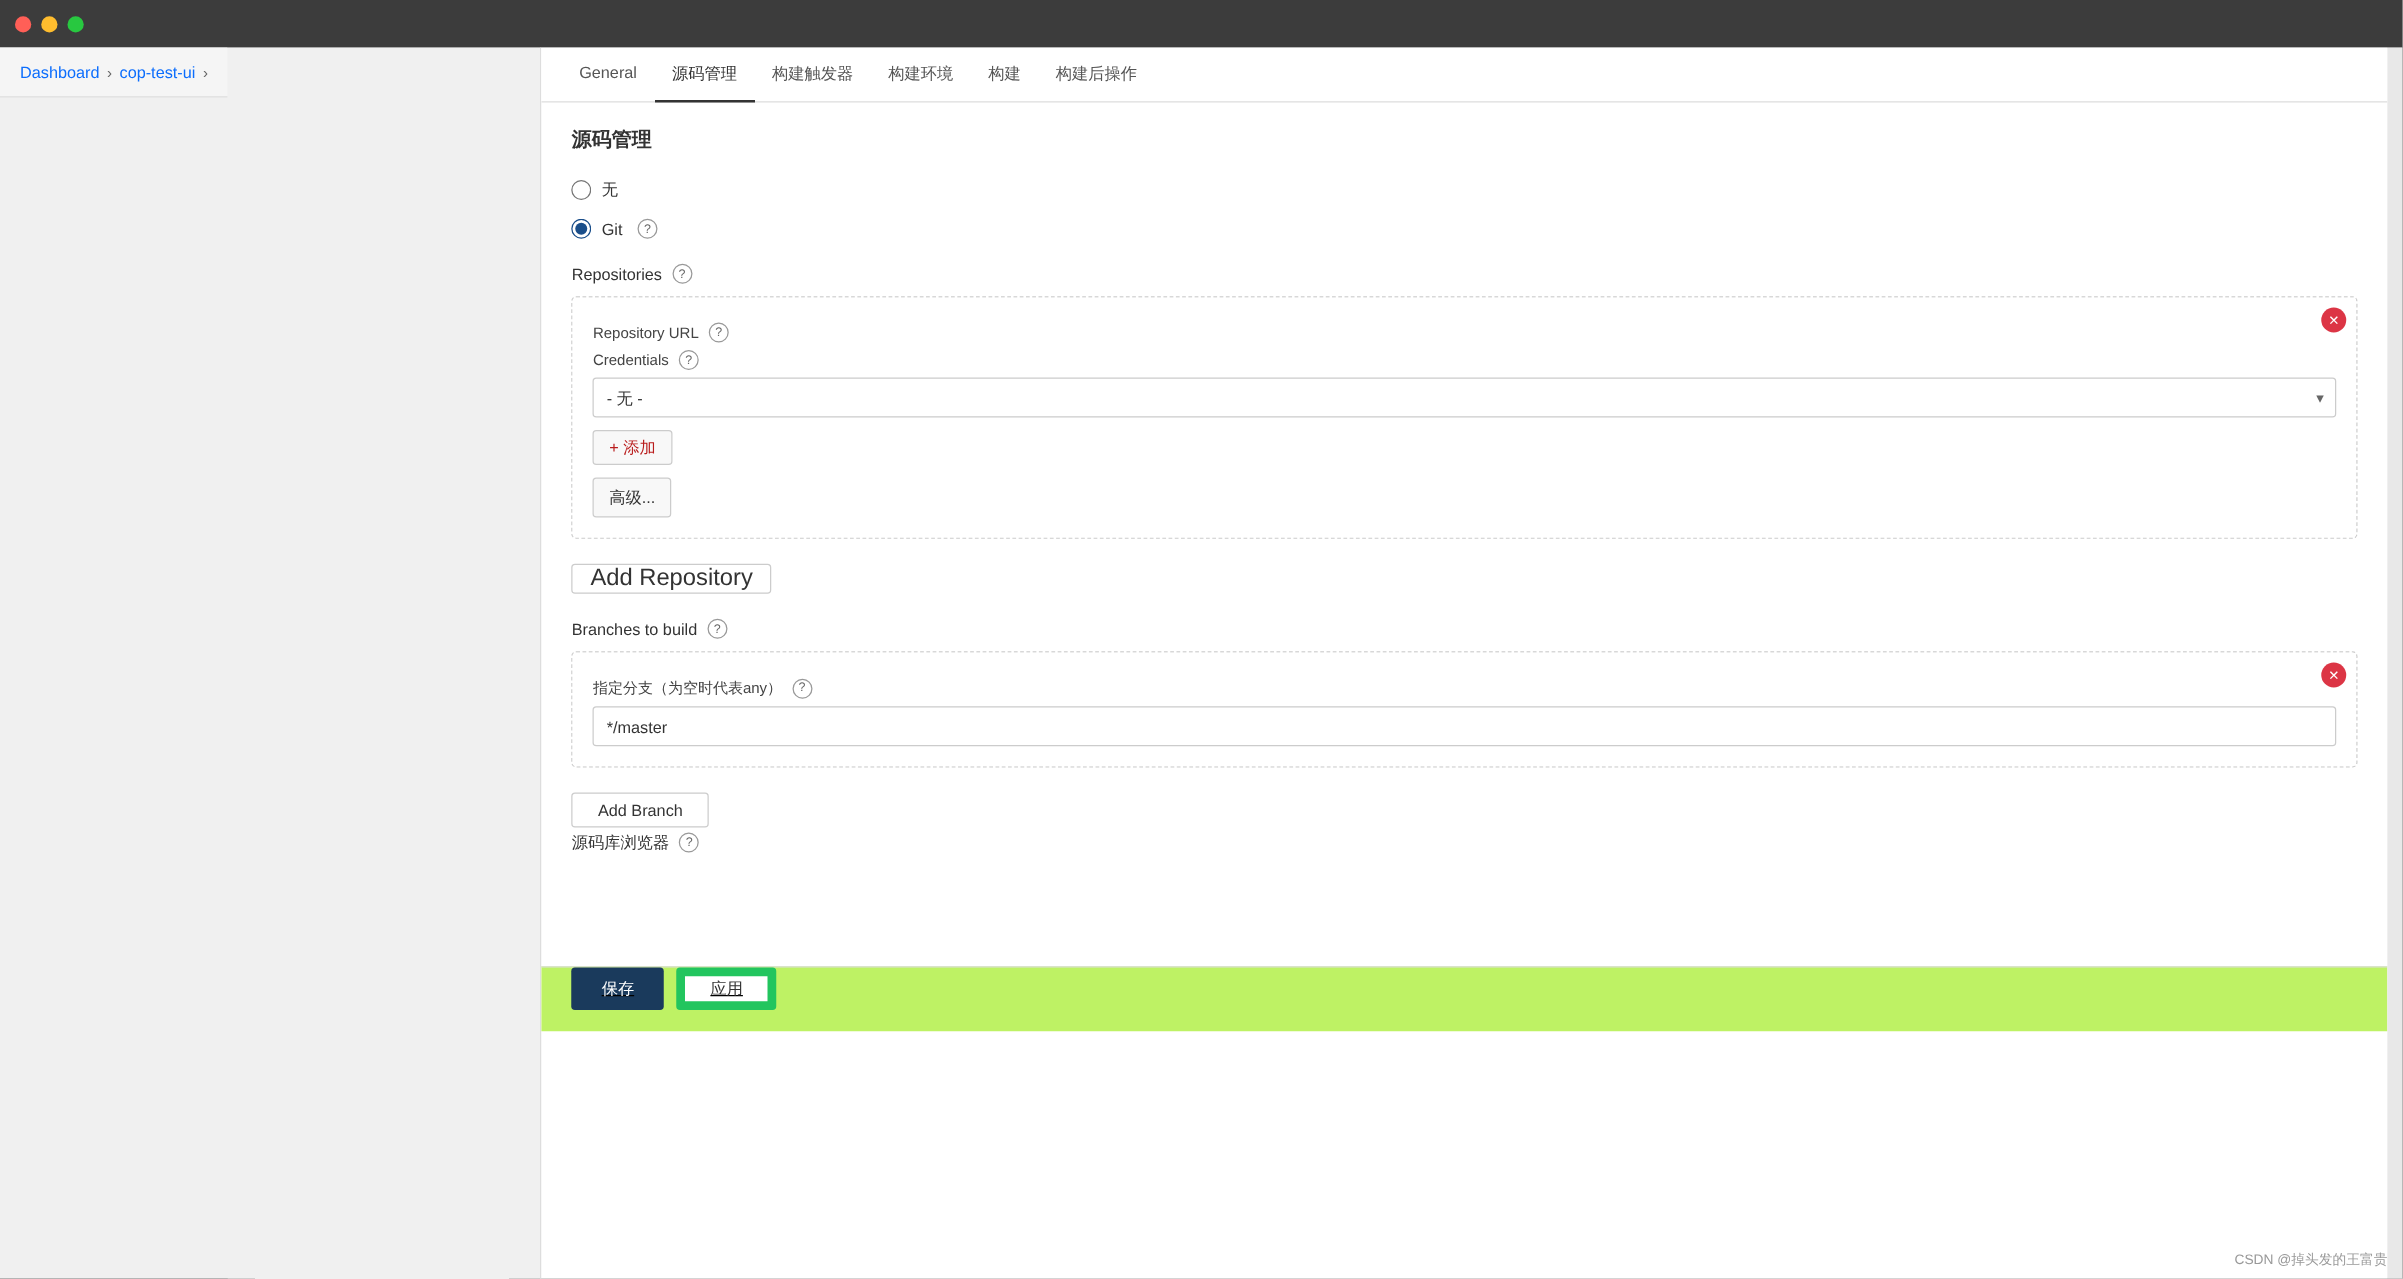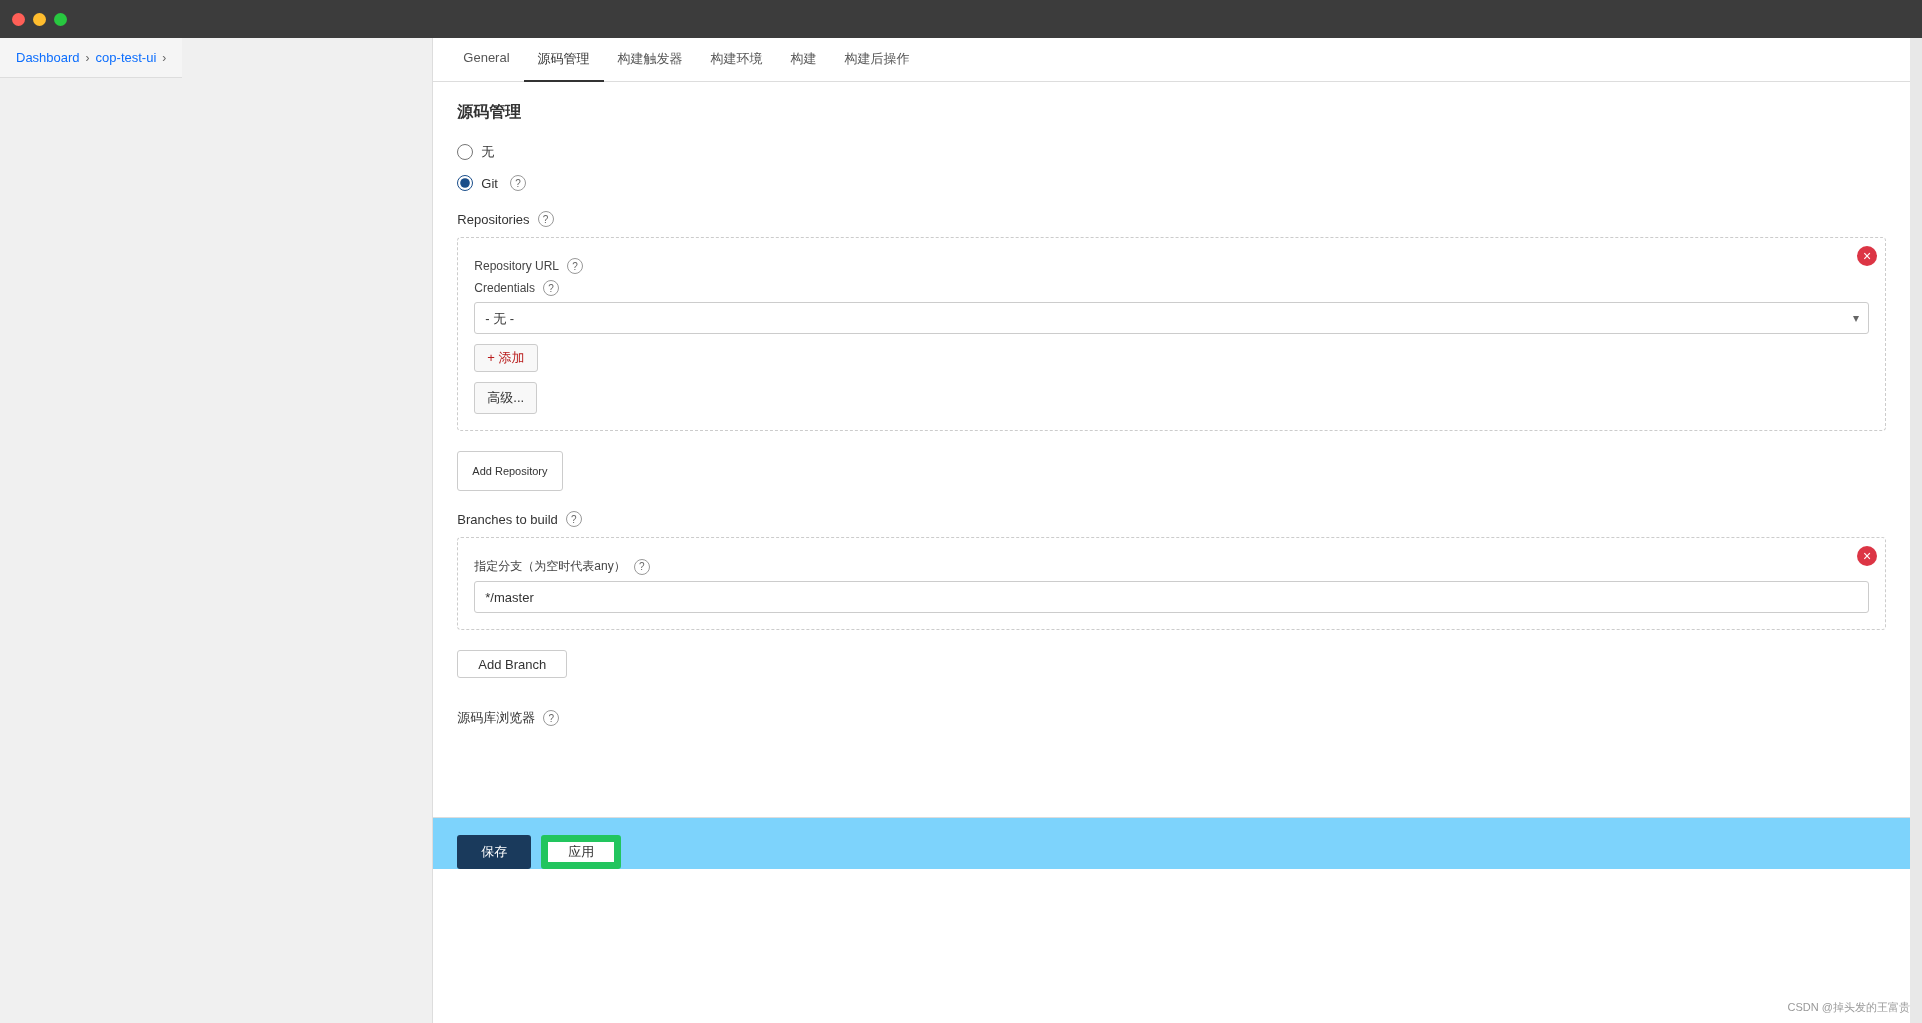"Add Repository" .add-repo-btn { font-size: 11px -> 19px; height: 40px -> 24px }
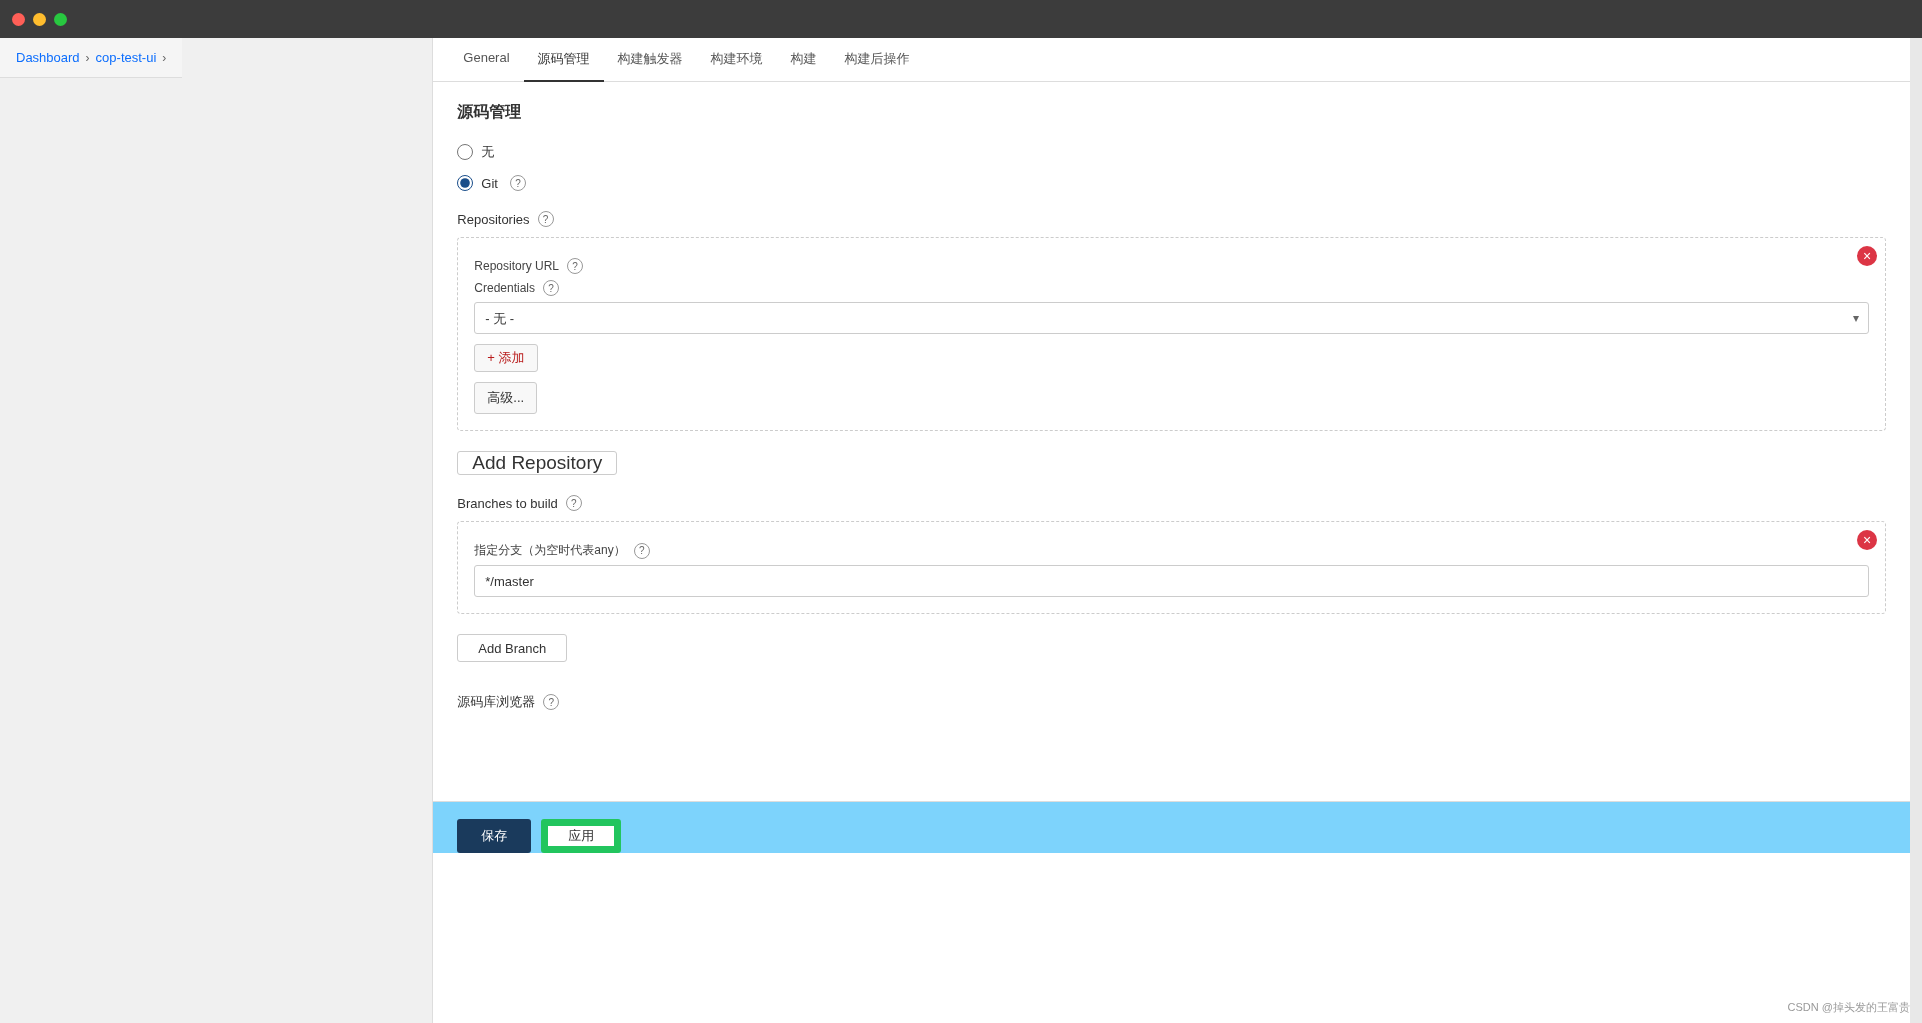"源码库浏览器" .source-browser-section { margin-top: 31px -> 3px }
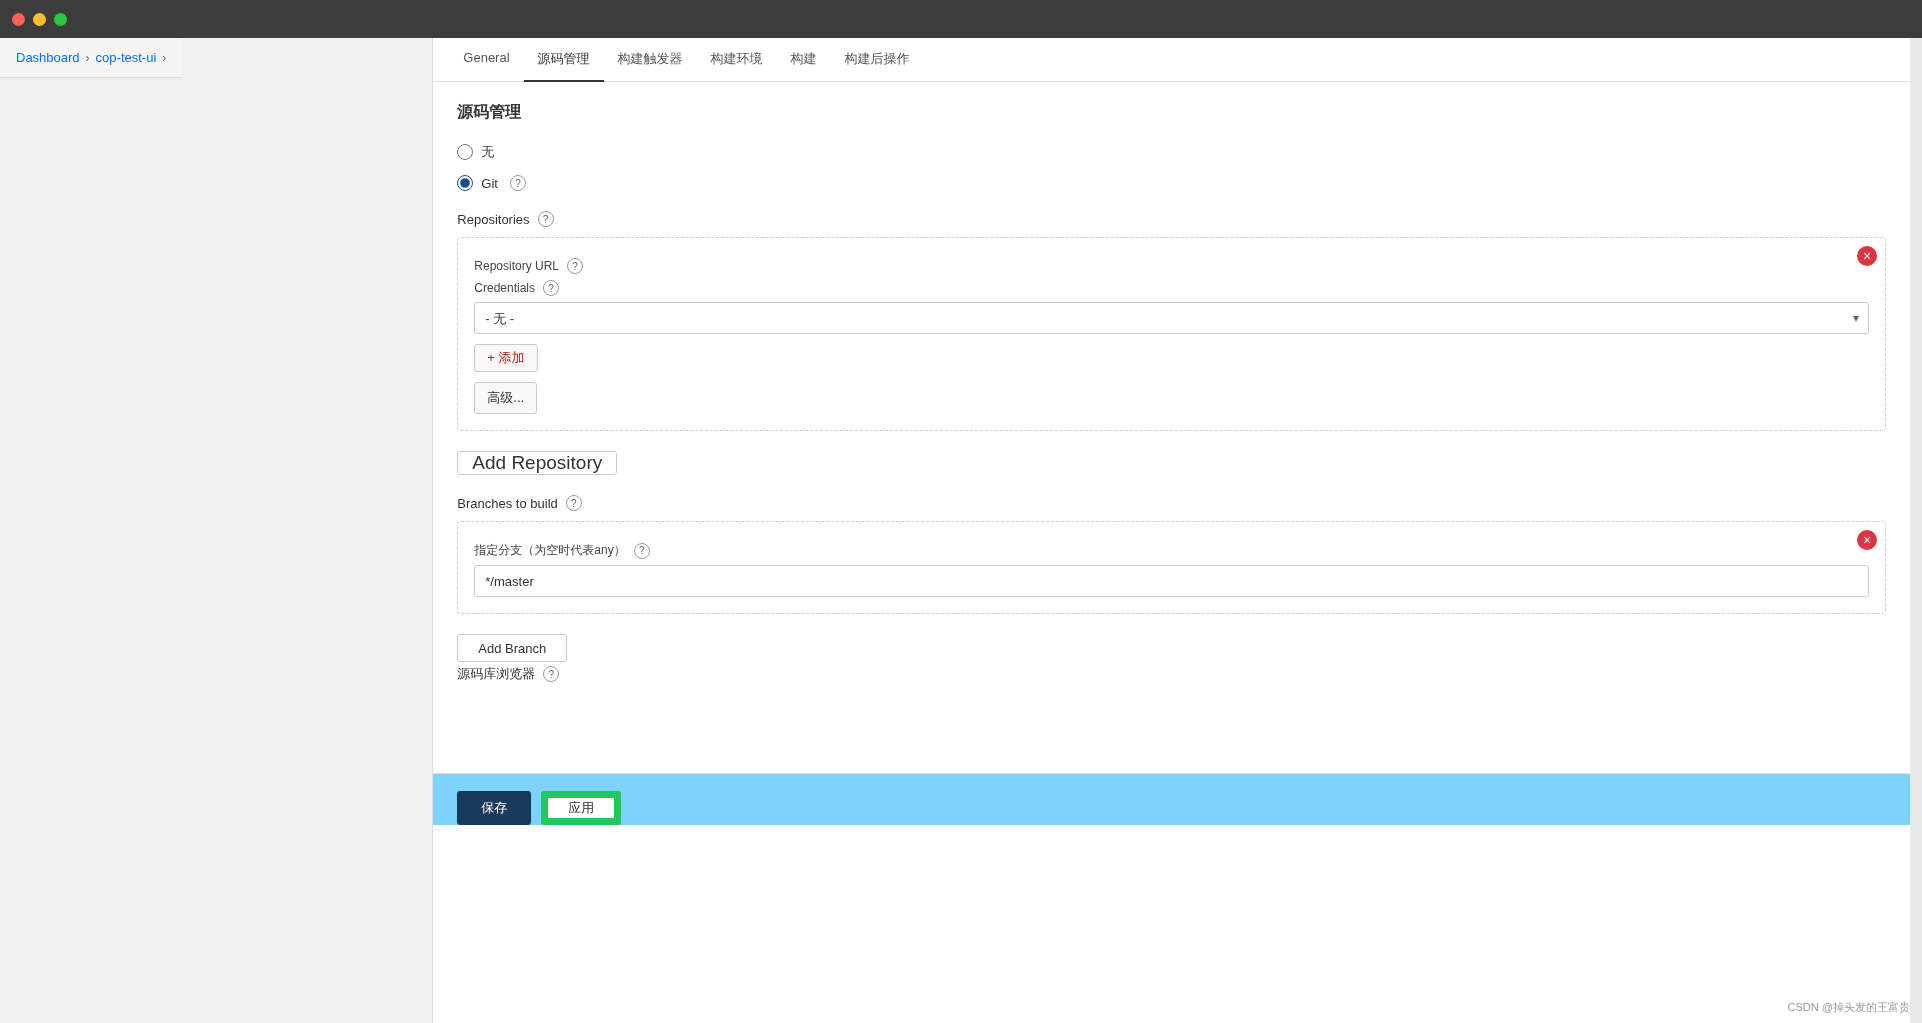"保存" .footer-bar { align-items: flex-end -> flex-start; background: #7dd3fc -> #bef264; text-decoration: none -> underline }
